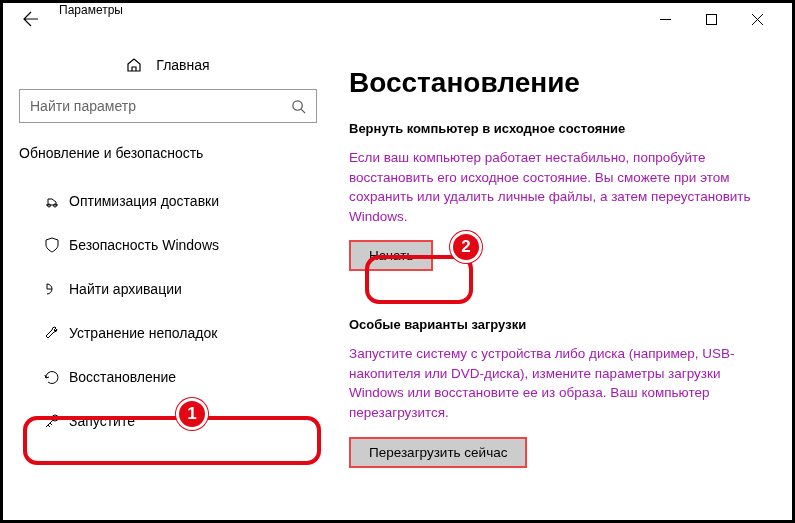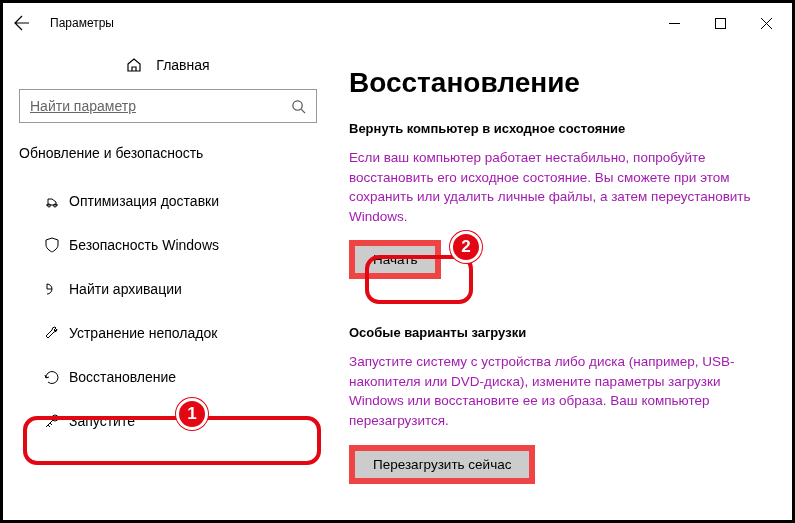"Параметры" .titlebar { align-items: center -> flex-start; padding: 0 3px -> 0 12px }
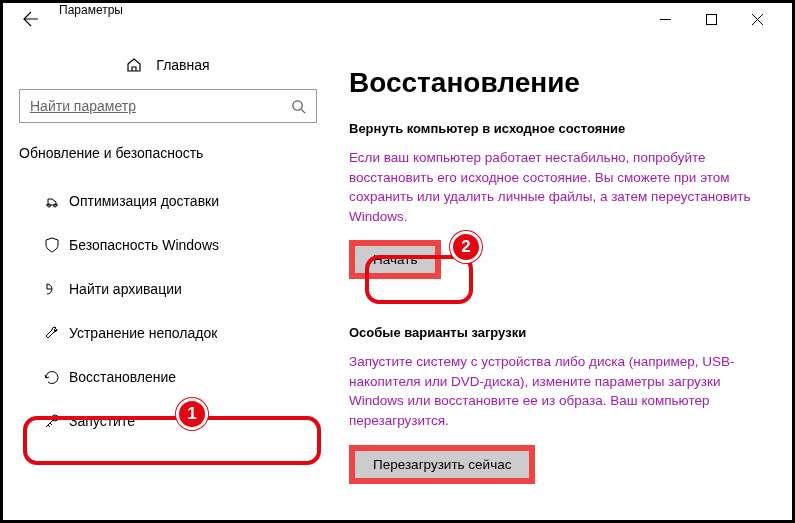"Найти параметр" .search-box { text-decoration: underline -> none }
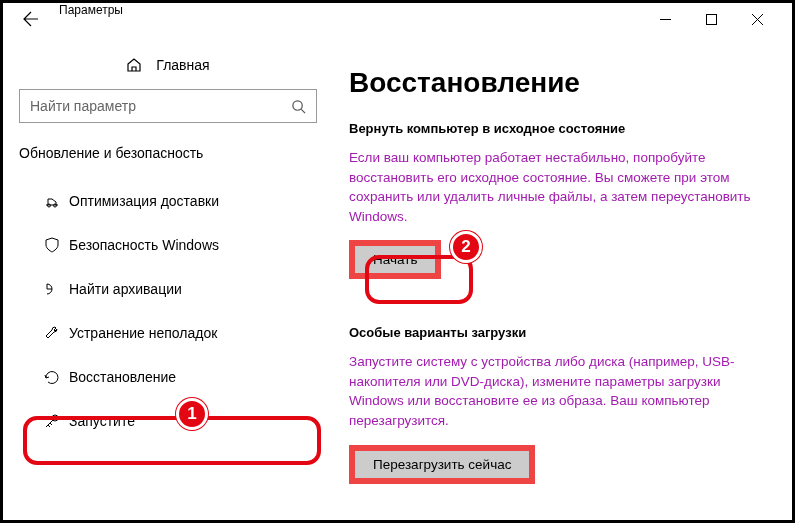"Начать" .btn { border: 6px solid #ef4444 -> 2px solid #ef4444 }
